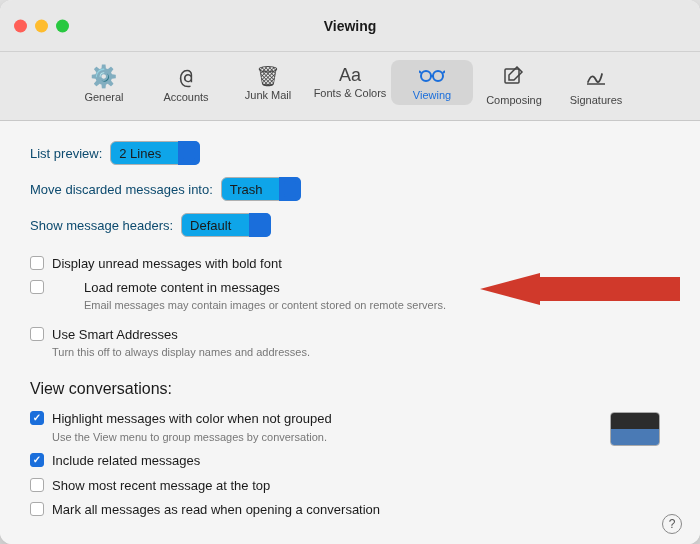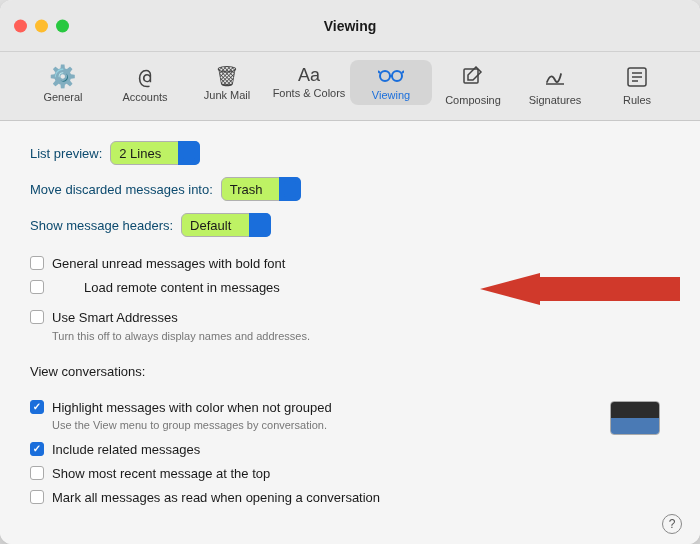"Rules" div.toolbar-item { html: <div> <span> <svg> <rect></rect> <line></line> <line></line> <line></line> </svg> </span> <span>Rules</span> </div> -> none }
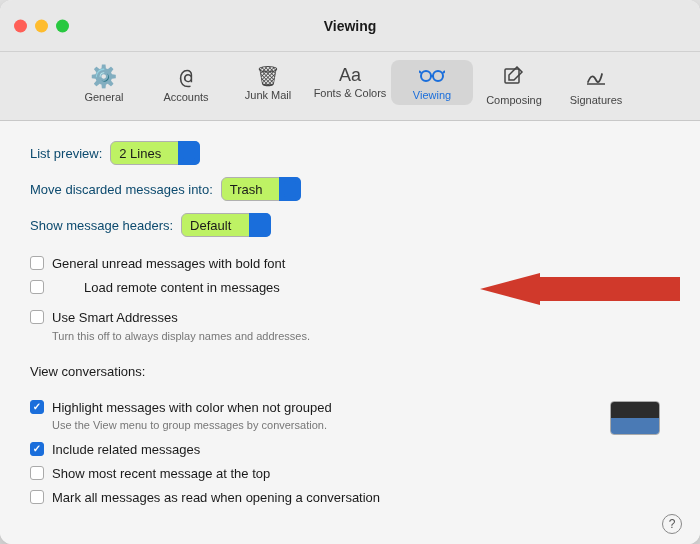"2 Lines" .mac-select { background: #bef264 -> #0ea5e9 }
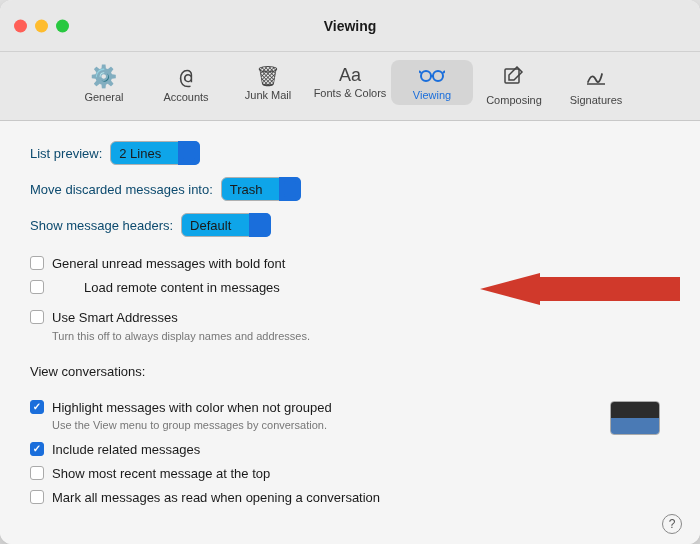"General unread messages with bold" span.checkbox-label { text: General -> Display }
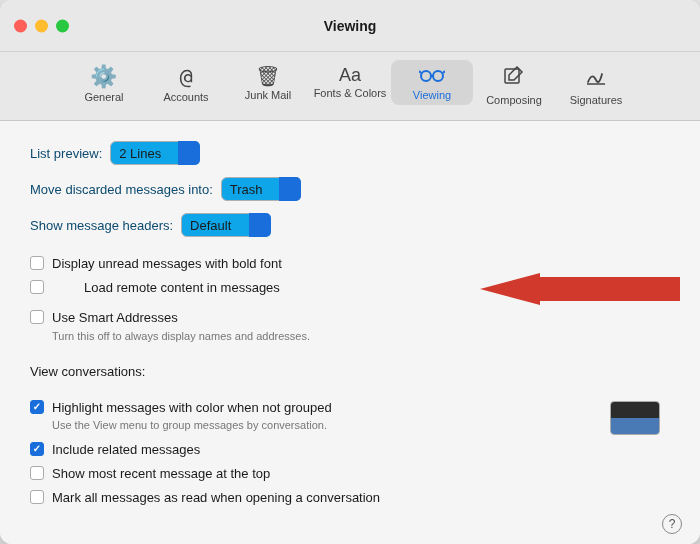"Email messages may contain images" span.checkbox-sublabel { html: none -> <span>Email messages may contain images or content stored on remote servers.</span> }
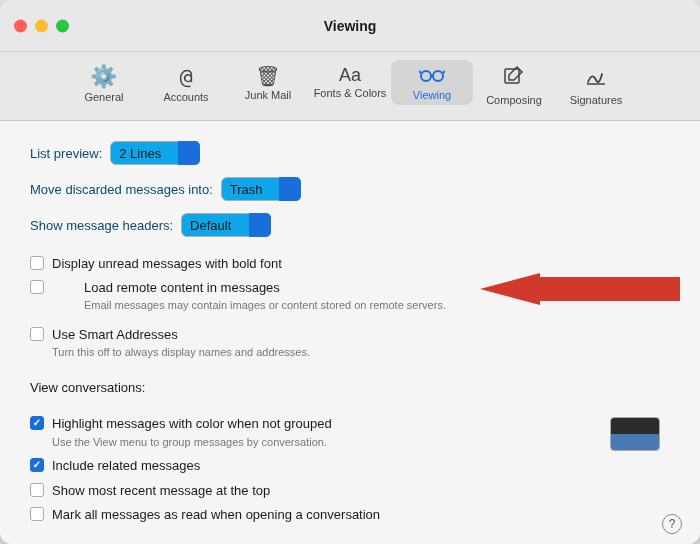"View conversations:" .section-label { font-size: 13px -> 16px; margin-bottom: 20px -> 12px }
